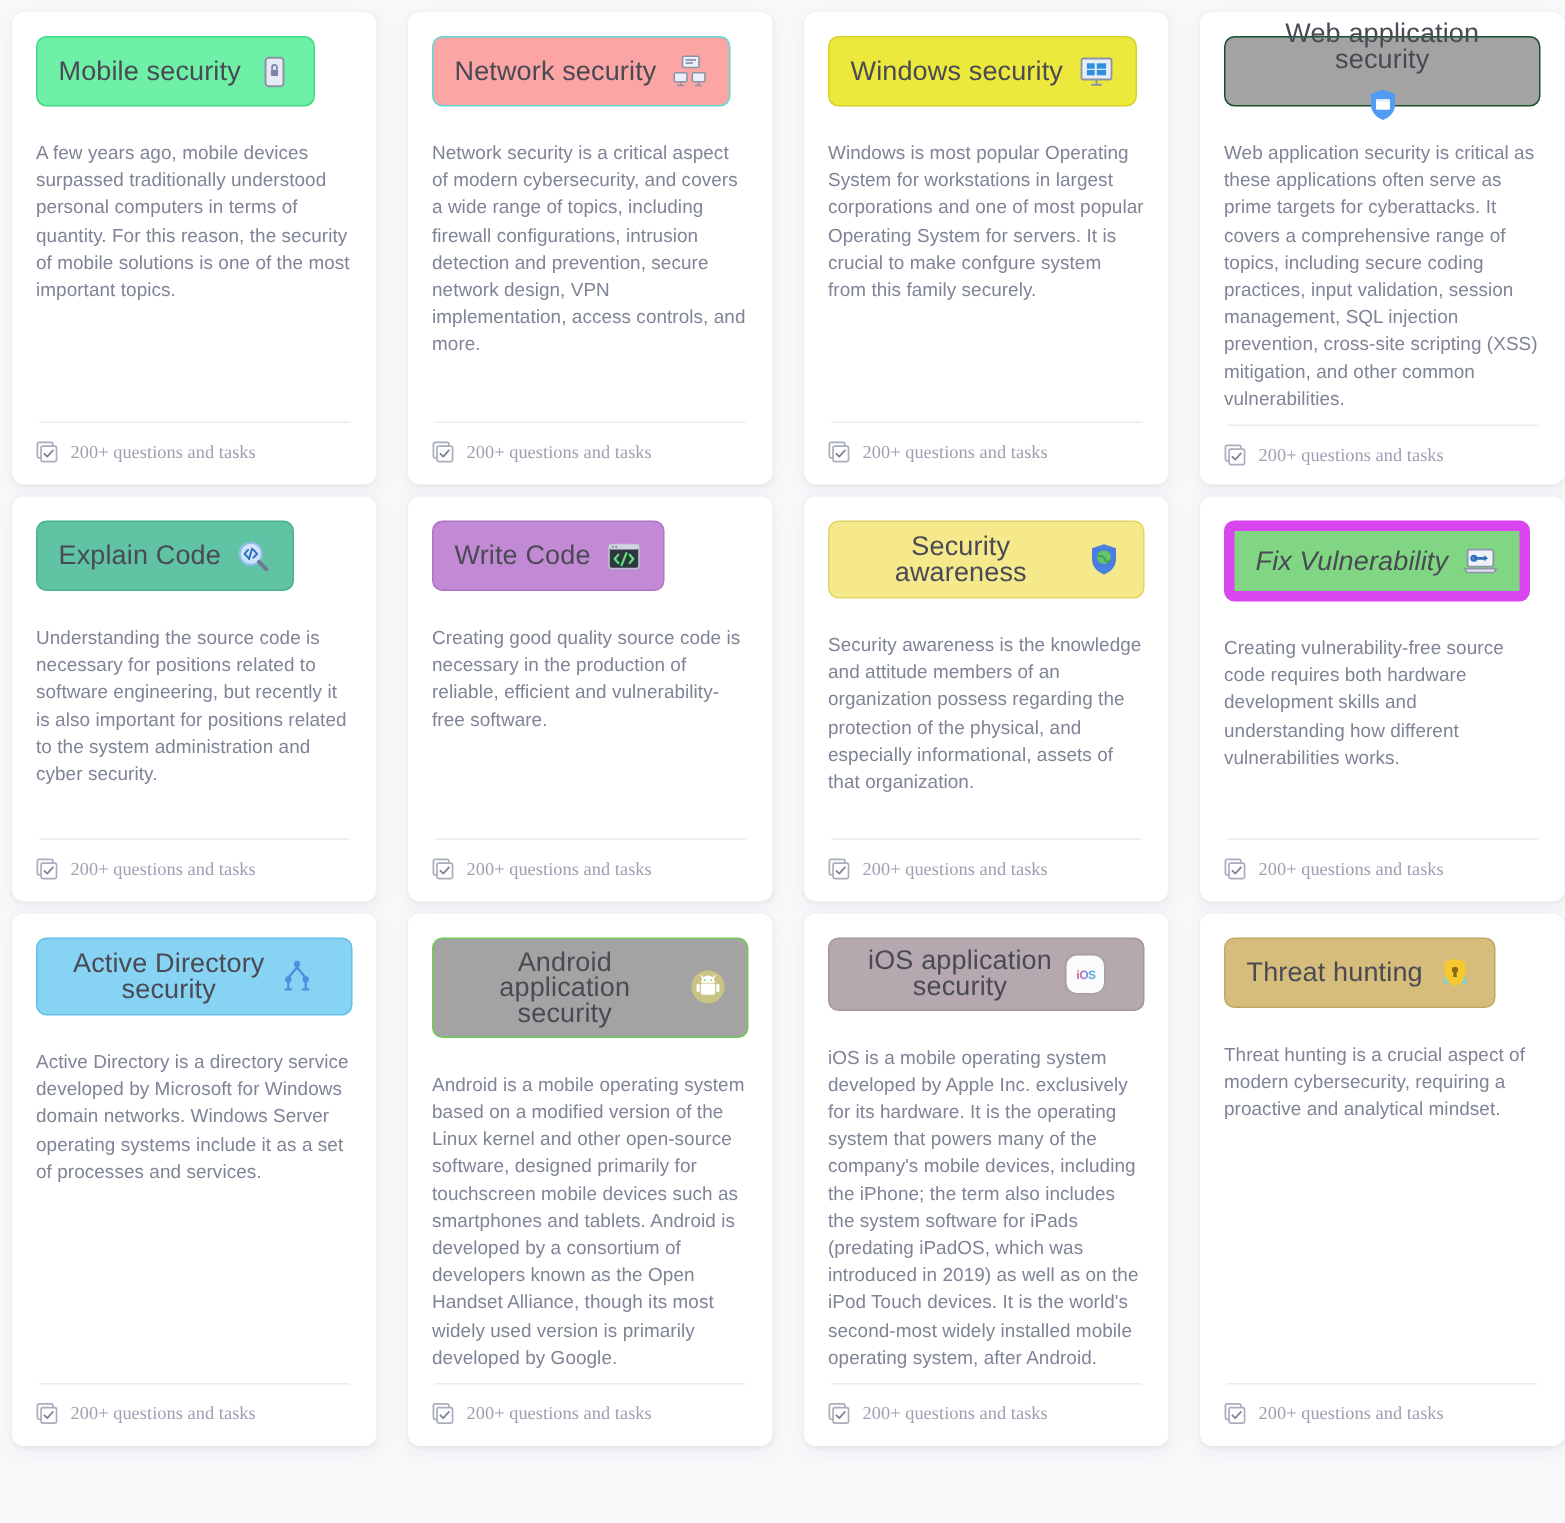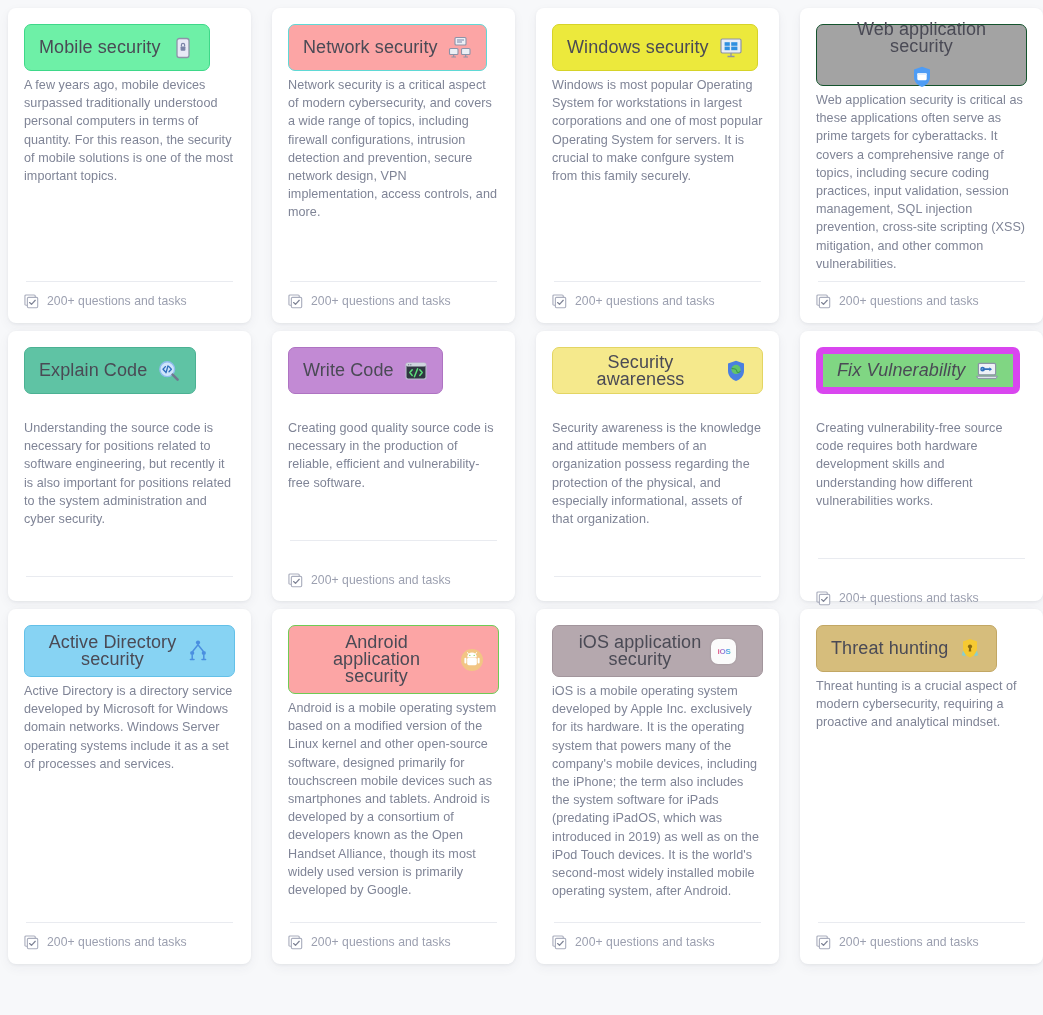"A few years ago, mobile" .desc { margin-top: 5px -> 22px }
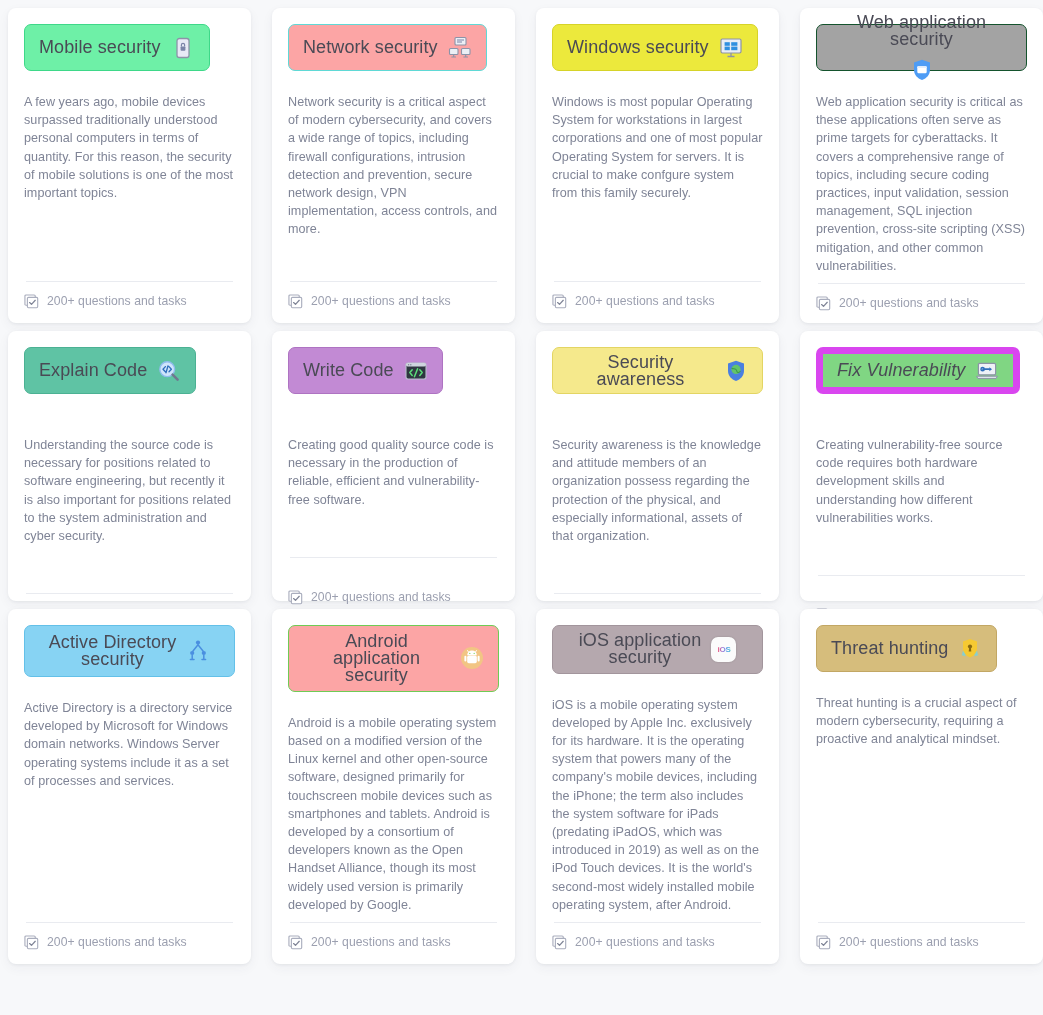"200+ questions and tasks" .footer { align-items: flex-start -> flex-end; font-family: none -> Liberation Serif, serif }
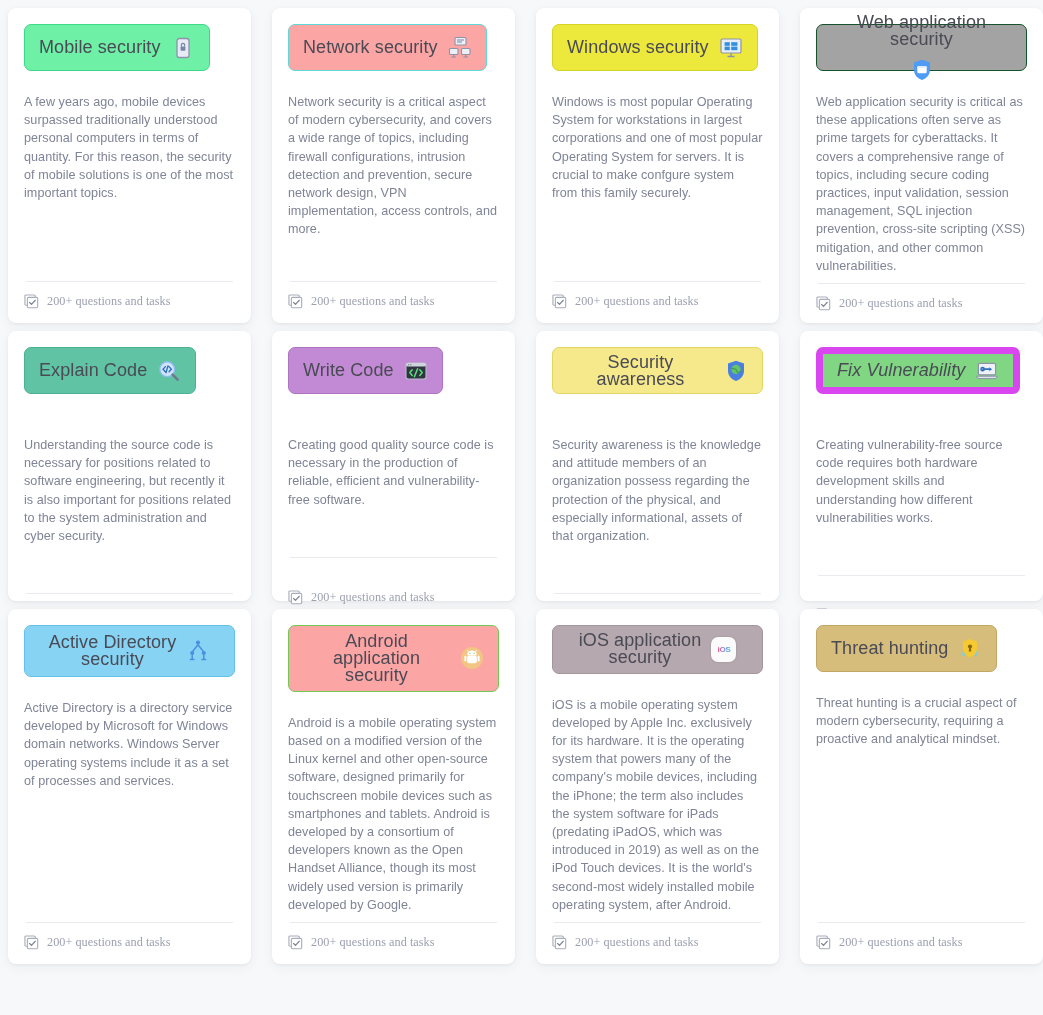"Explain Code" .r2 .card { gap: 20px -> none }
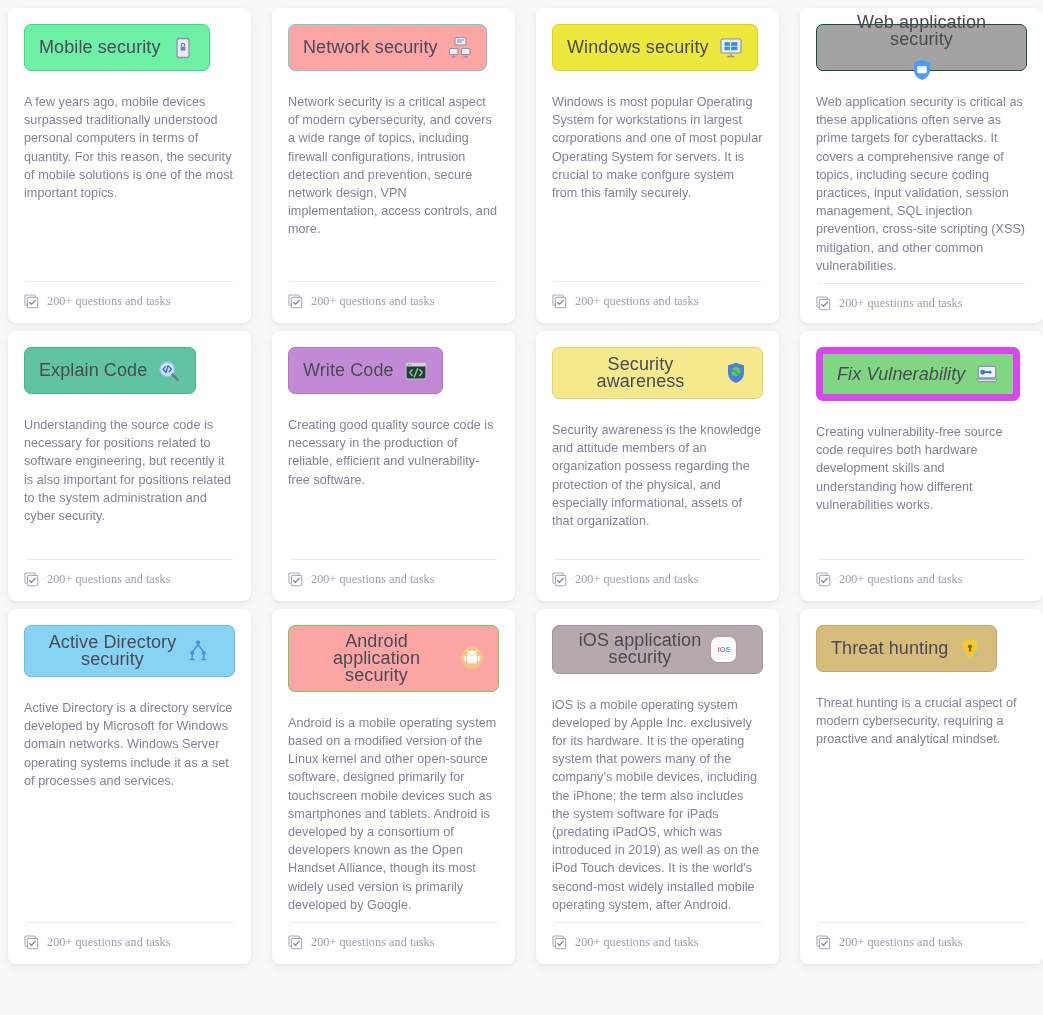"Android application" div.badge { background: #fca5a5 -> #a3a3a3 }
